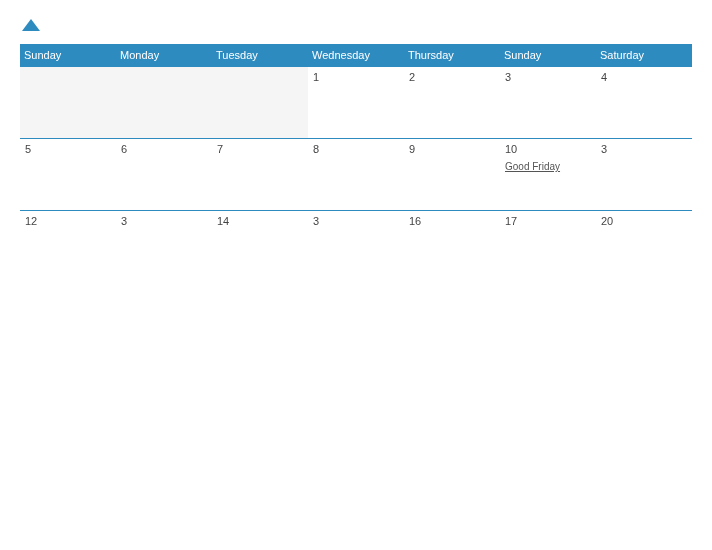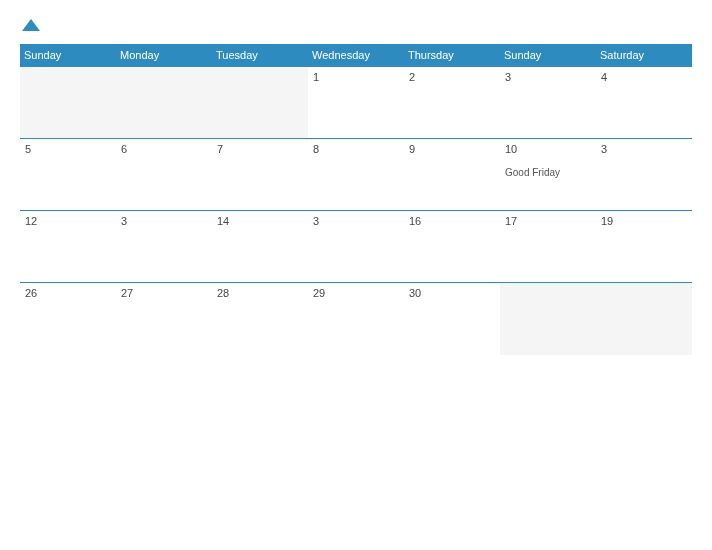"Good Friday" .holiday { margin-top: 12px -> 6px; text-decoration: none -> underline }
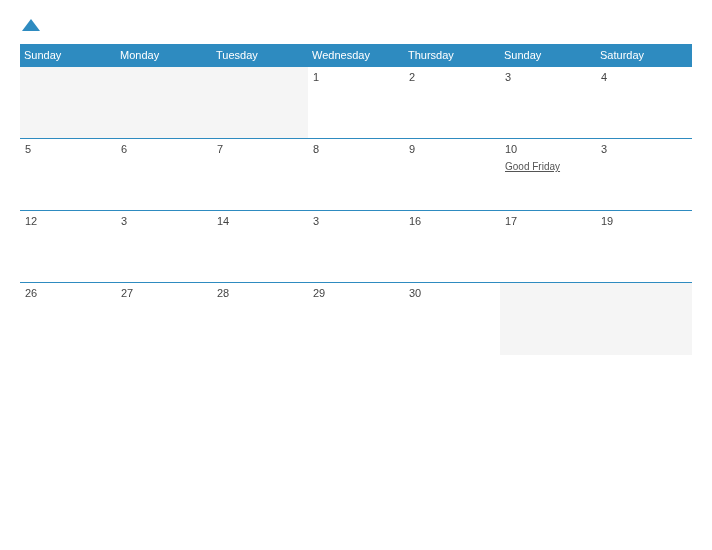"19" span.day-num { text: 19 -> 20 }
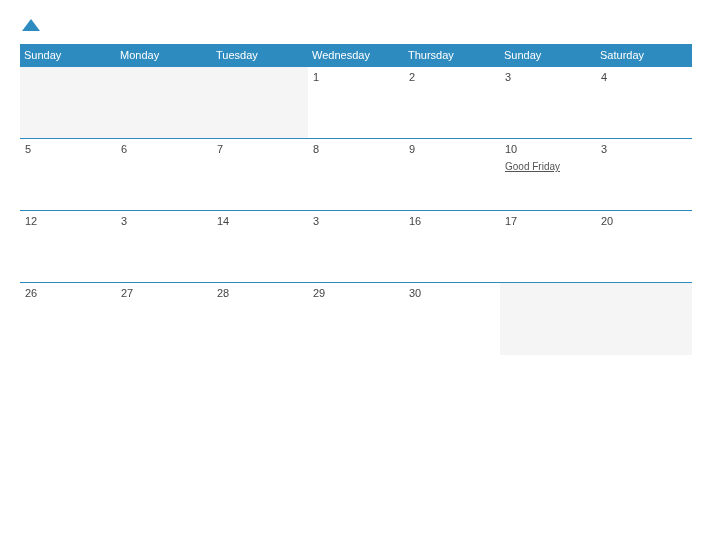"26" tr.row-even { html: <tr> <td> <span>26</span> </td> <td> <span>27</span> </td> <td> <span>28</span> </td> <td> <span>29</span> </td> <td> <span>30</span> </td> <td></td> <td></td> </tr> -> none }
